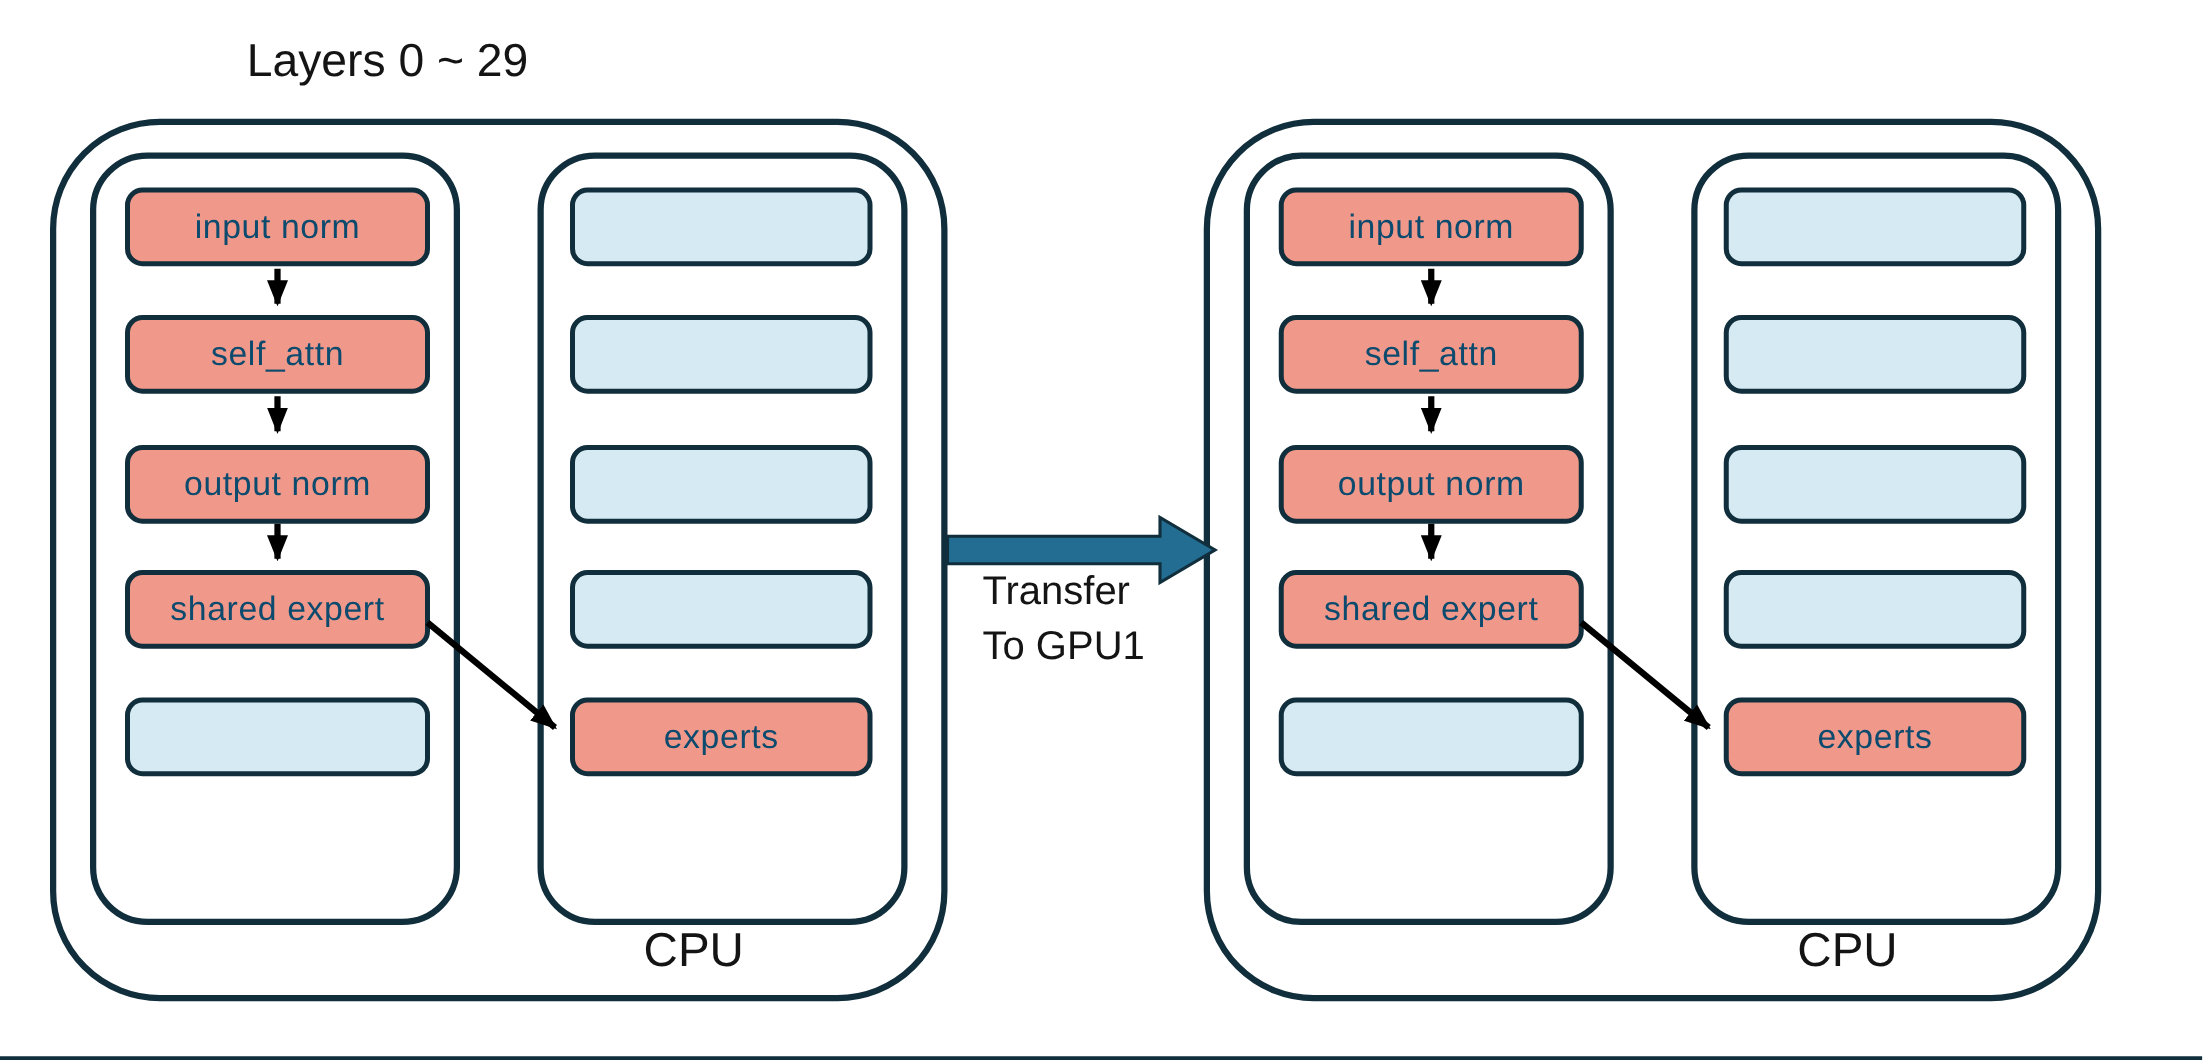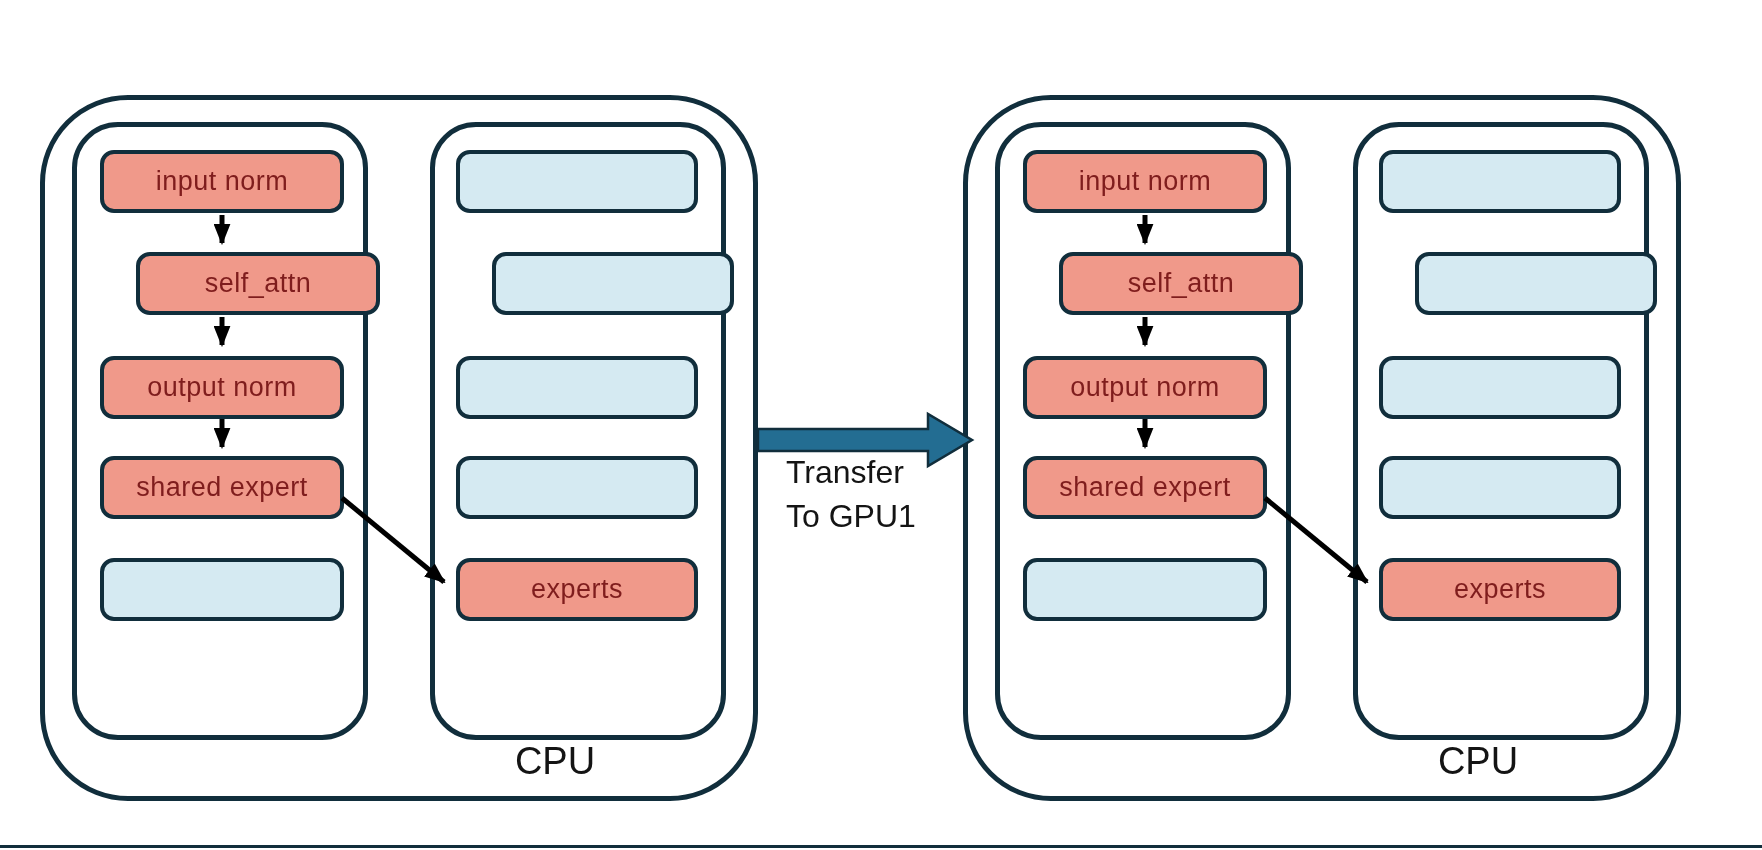"Layers 0 ~ 29" div.group-title { html: none -> <div>Layers 0 ~ 29</div> }
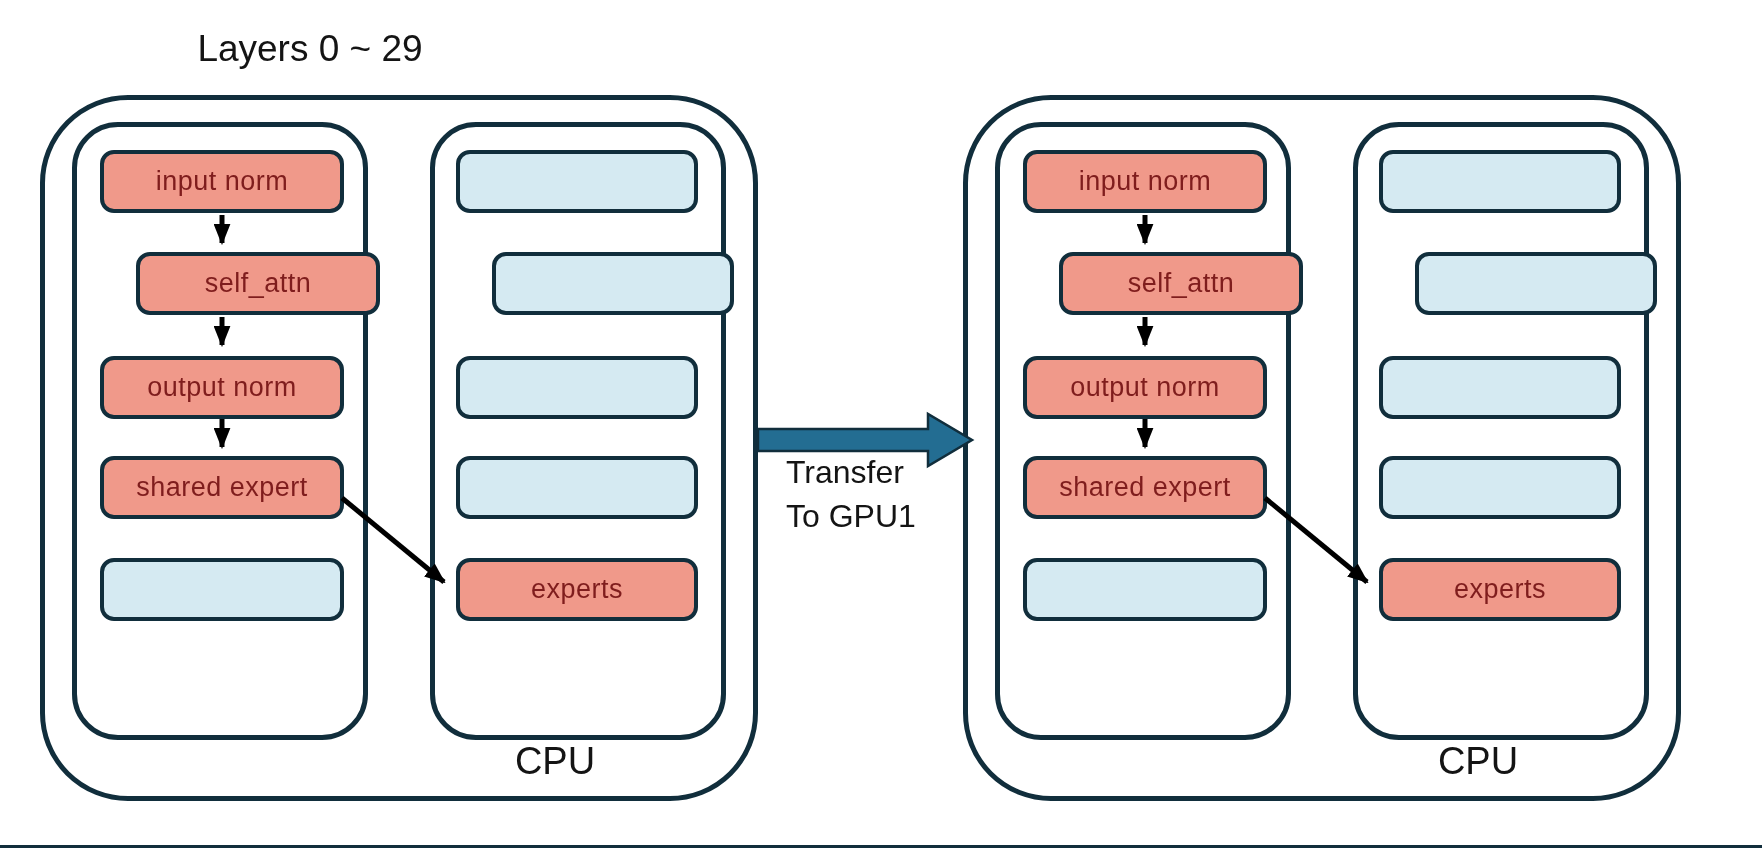"input norm" .box { color: #7f1d1d -> #0c4a6e }
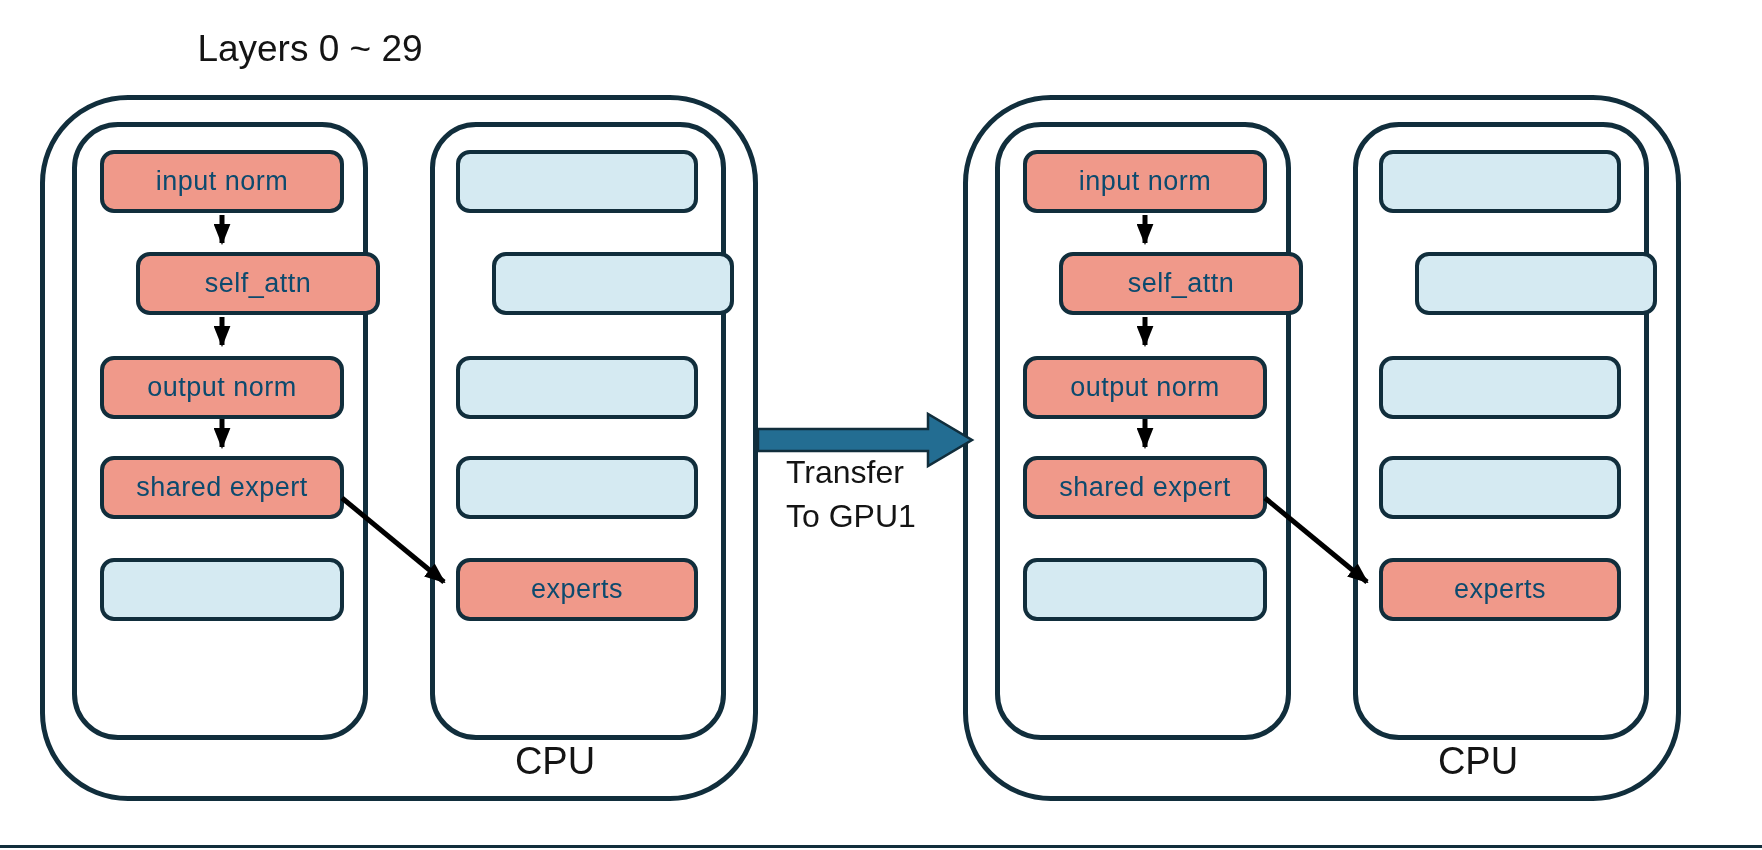"self_attn" .r2 { margin-left: 36px -> none }
